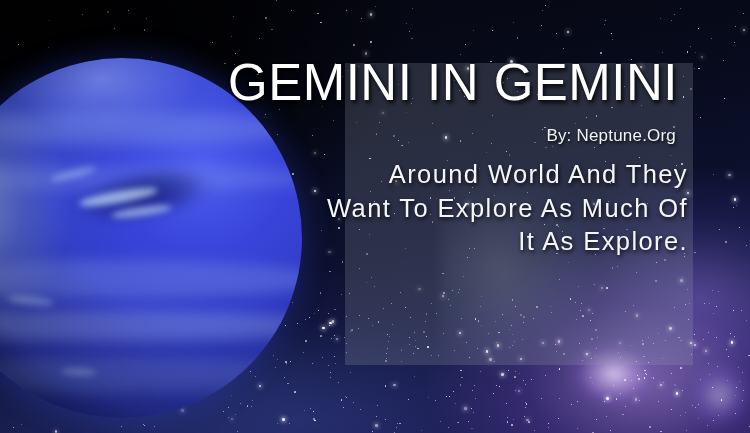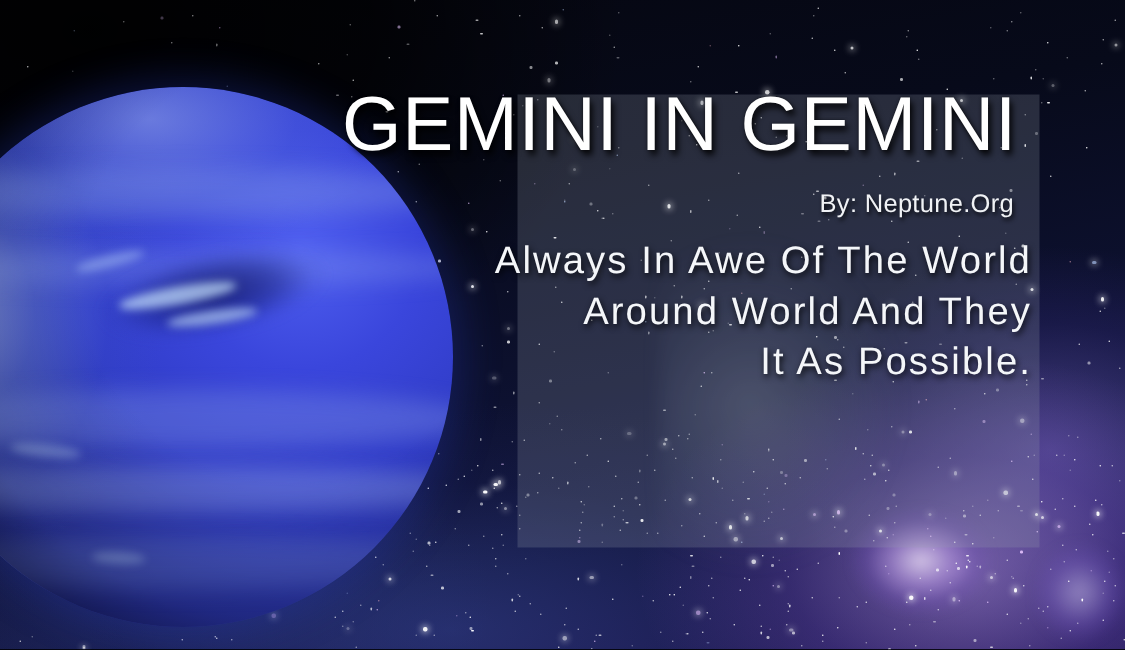"Always In Awe Of The" span.ln { html: <span>Always In Awe Of The World</span> -> none }
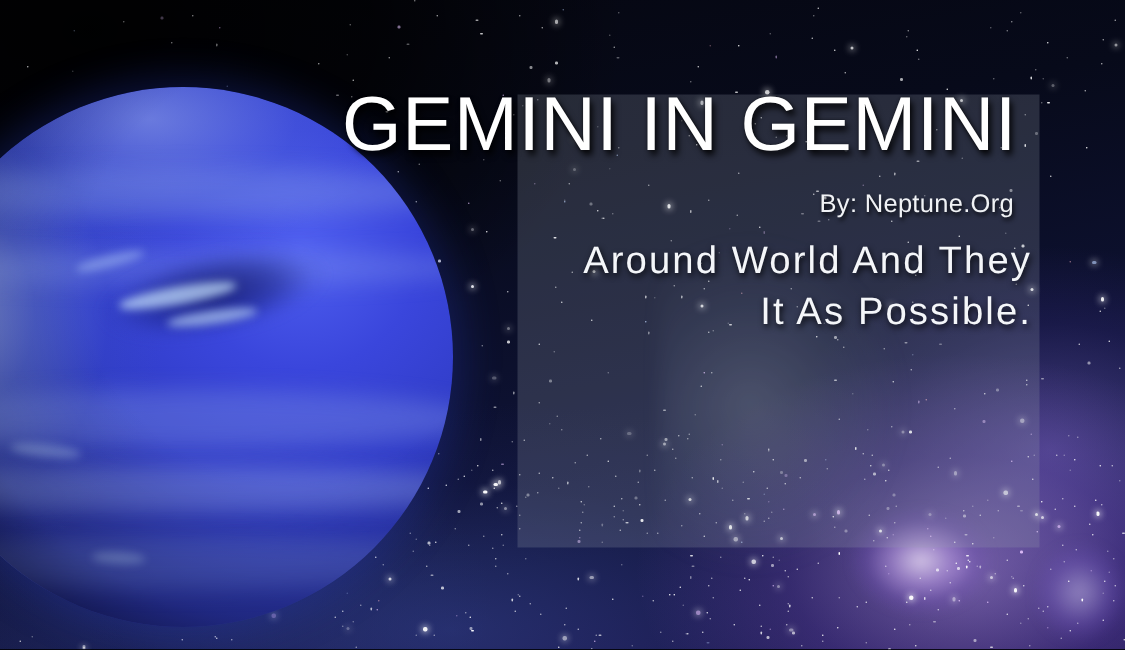"Want To Explore As Much" span.ln { html: none -> <span>Want To Explore As Much Of</span> }
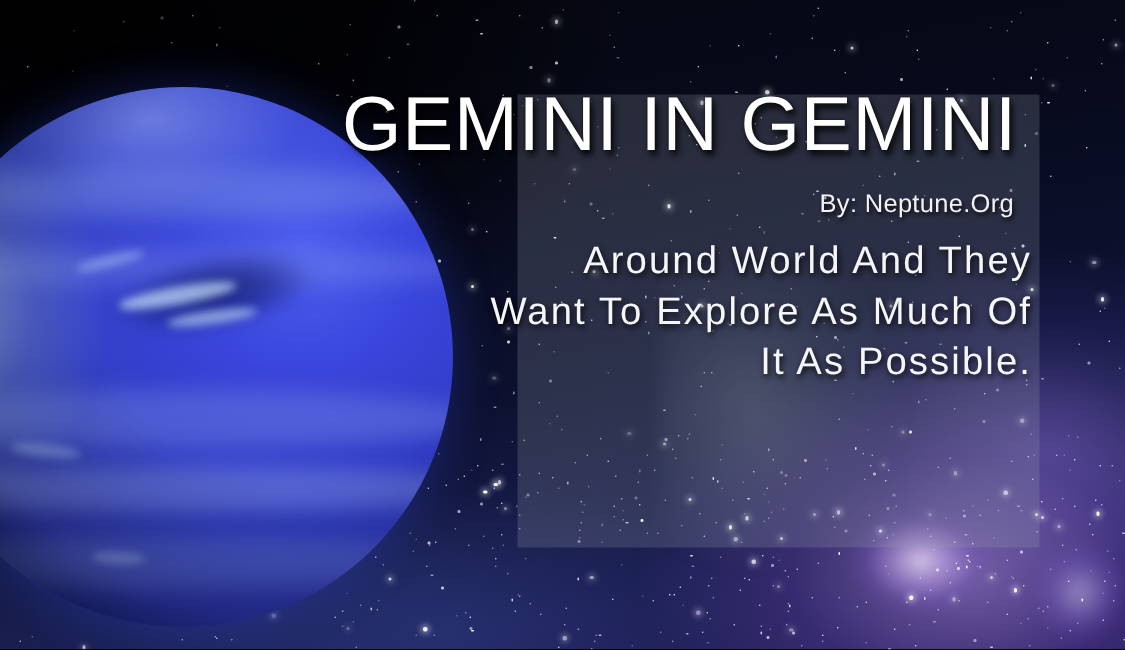"It As Possible." span.ln { text: Possible -> Explore }
